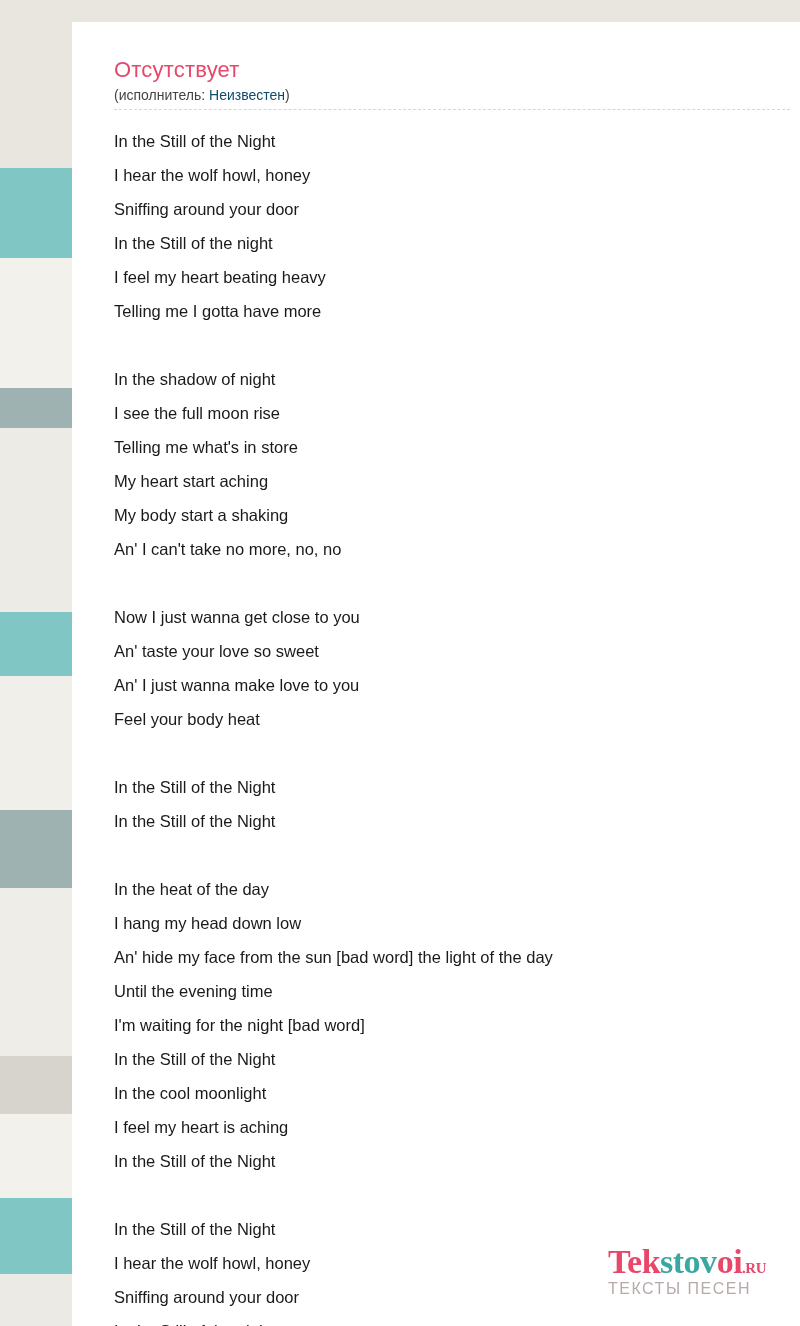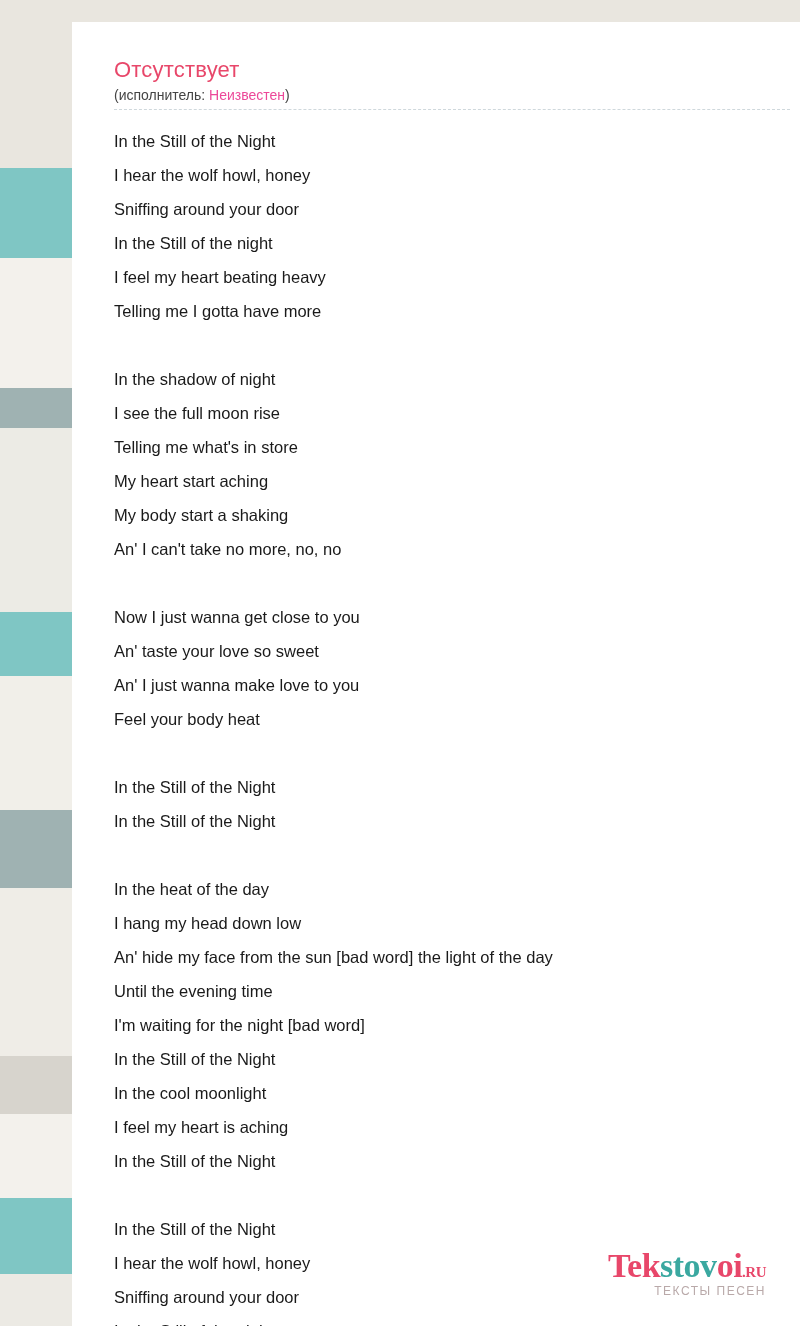"Неизвестен" .artist-link { color: #ec4899 -> #0c4a6e }
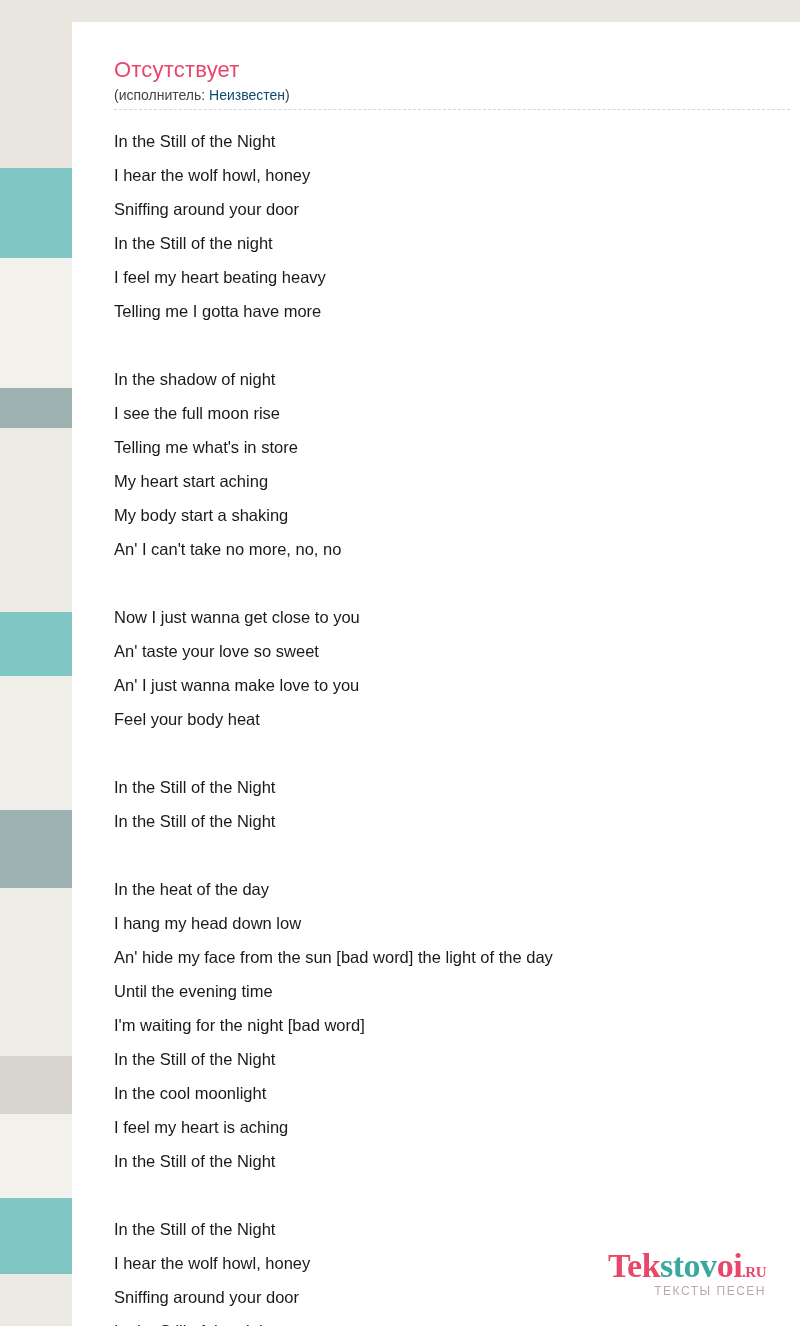"Tekstovoi.RU" .logo { text-align: right -> left }
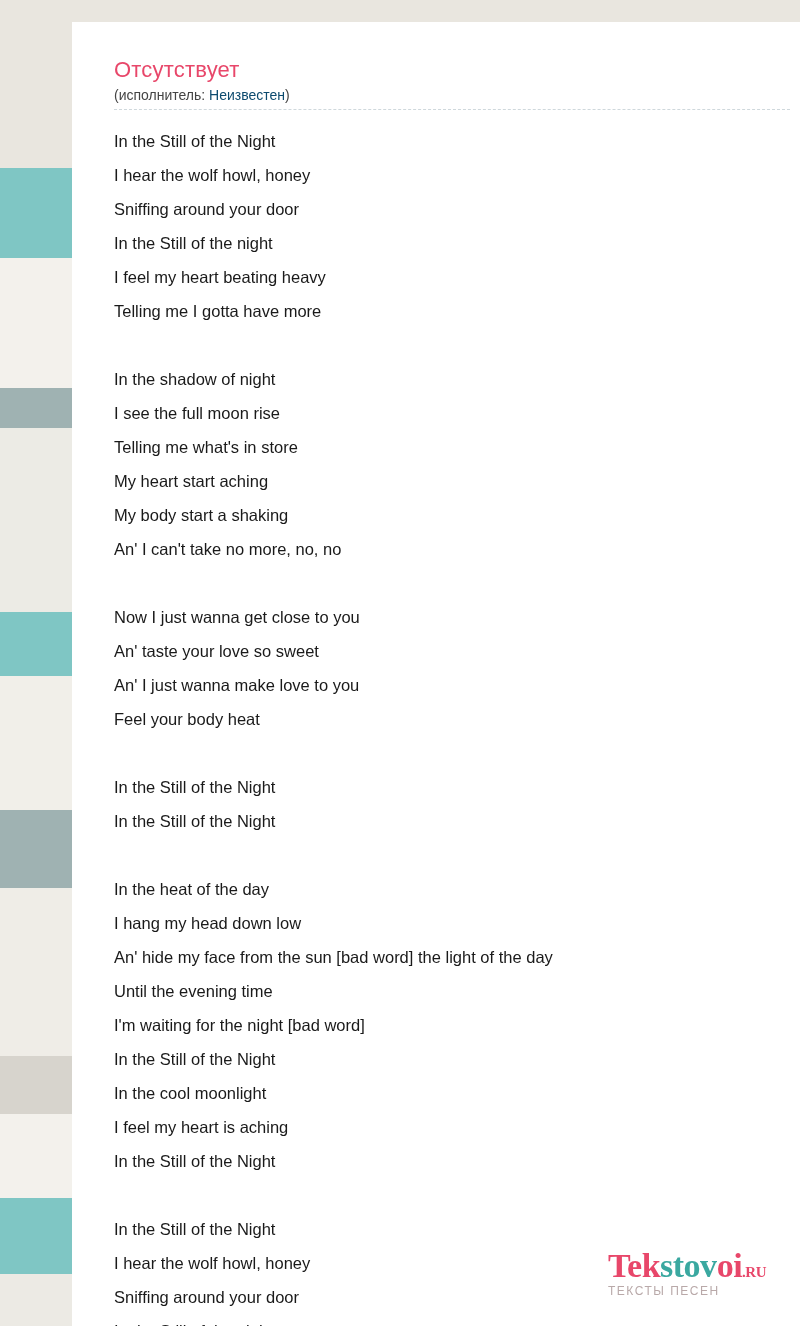"ТЕКСТЫ ПЕСЕН" .logo-sub { font-size: 12px -> 16px }
